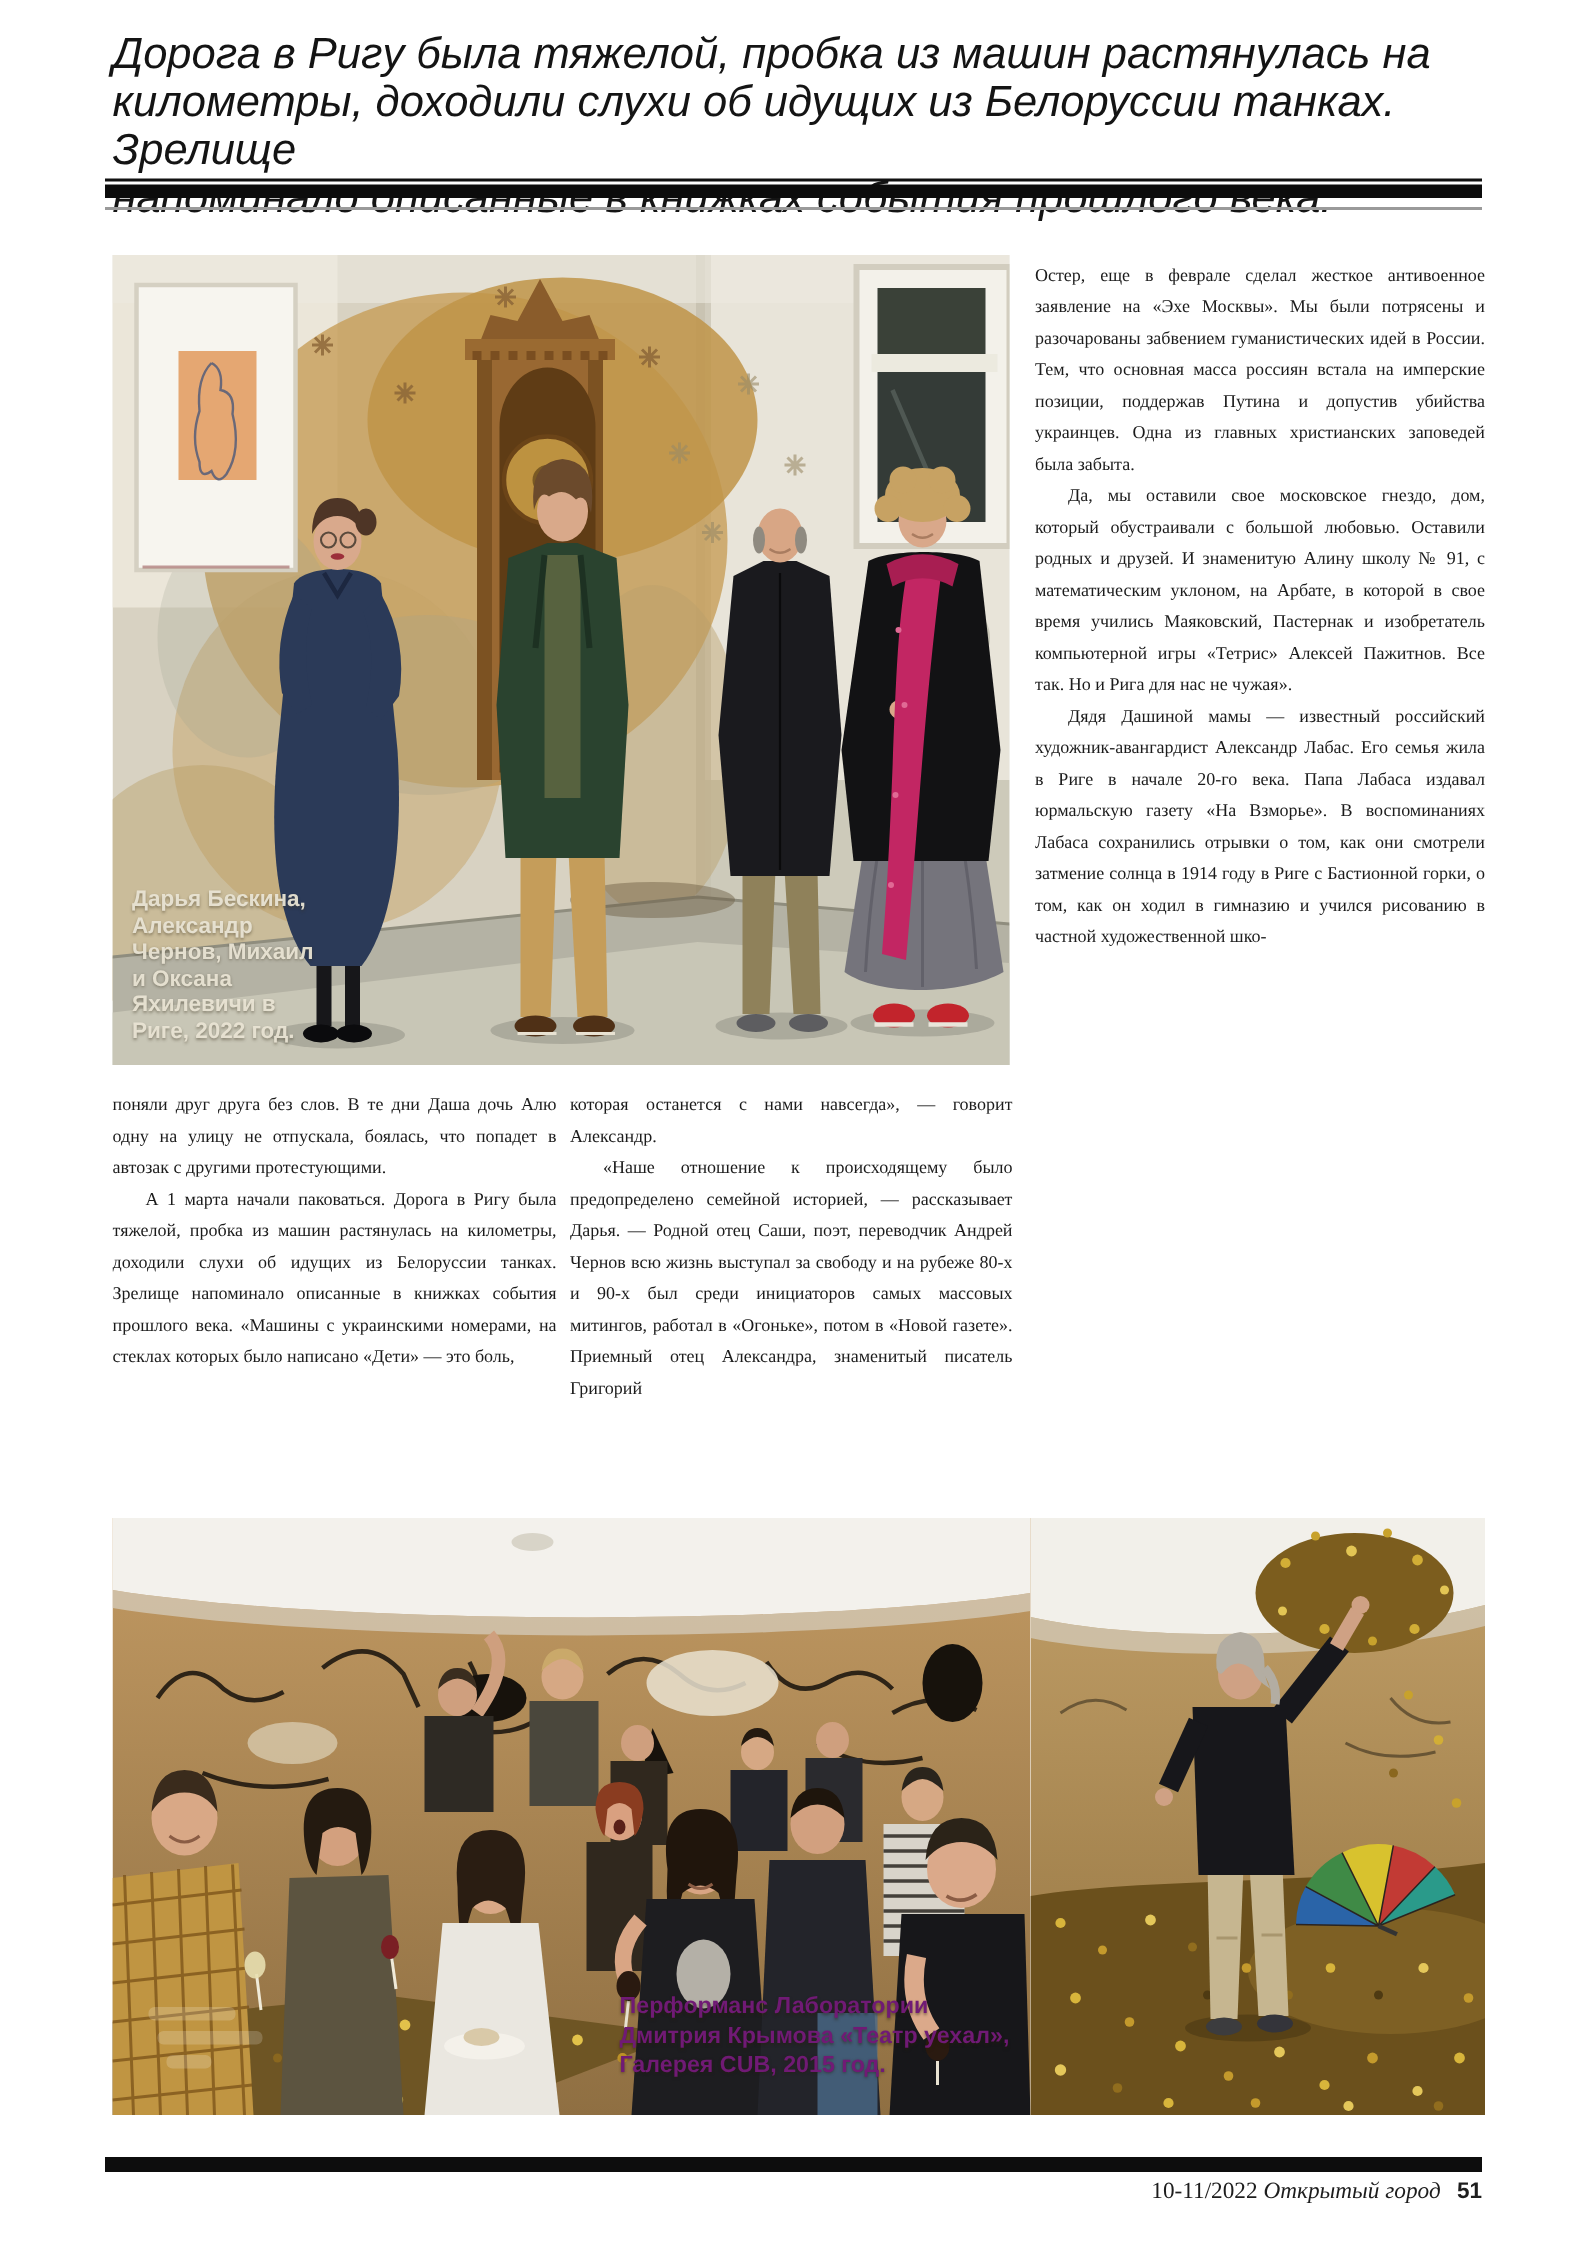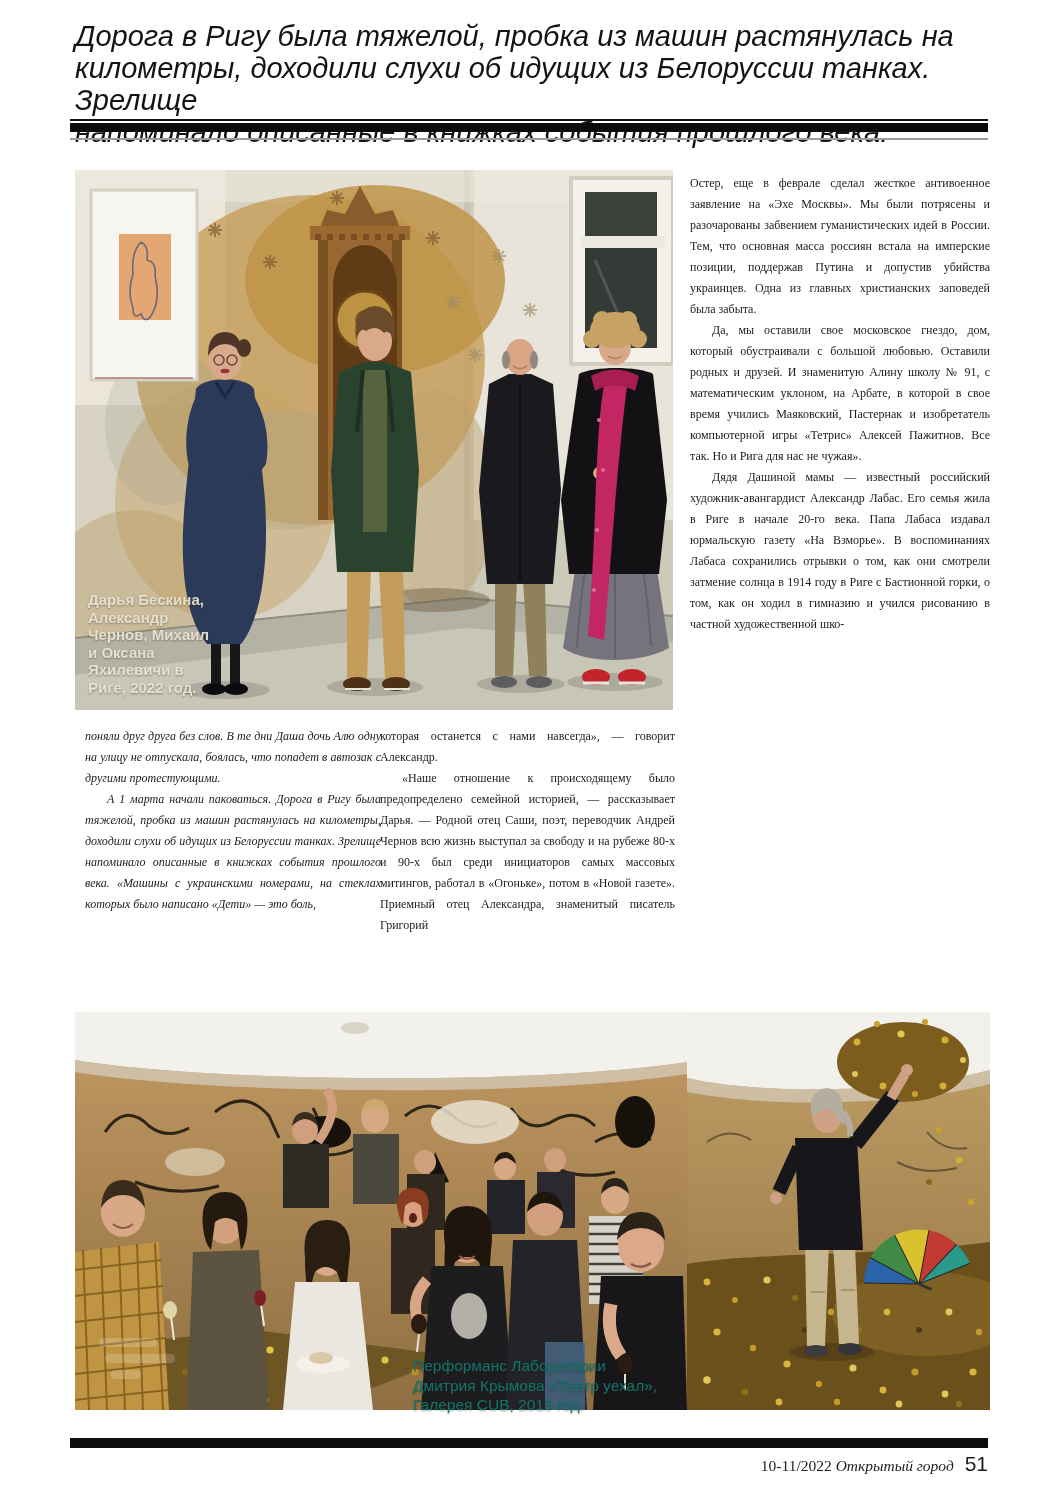"поняли друг друга без слов." .col1 { font-style: italic -> none; left: 85px -> 75px }
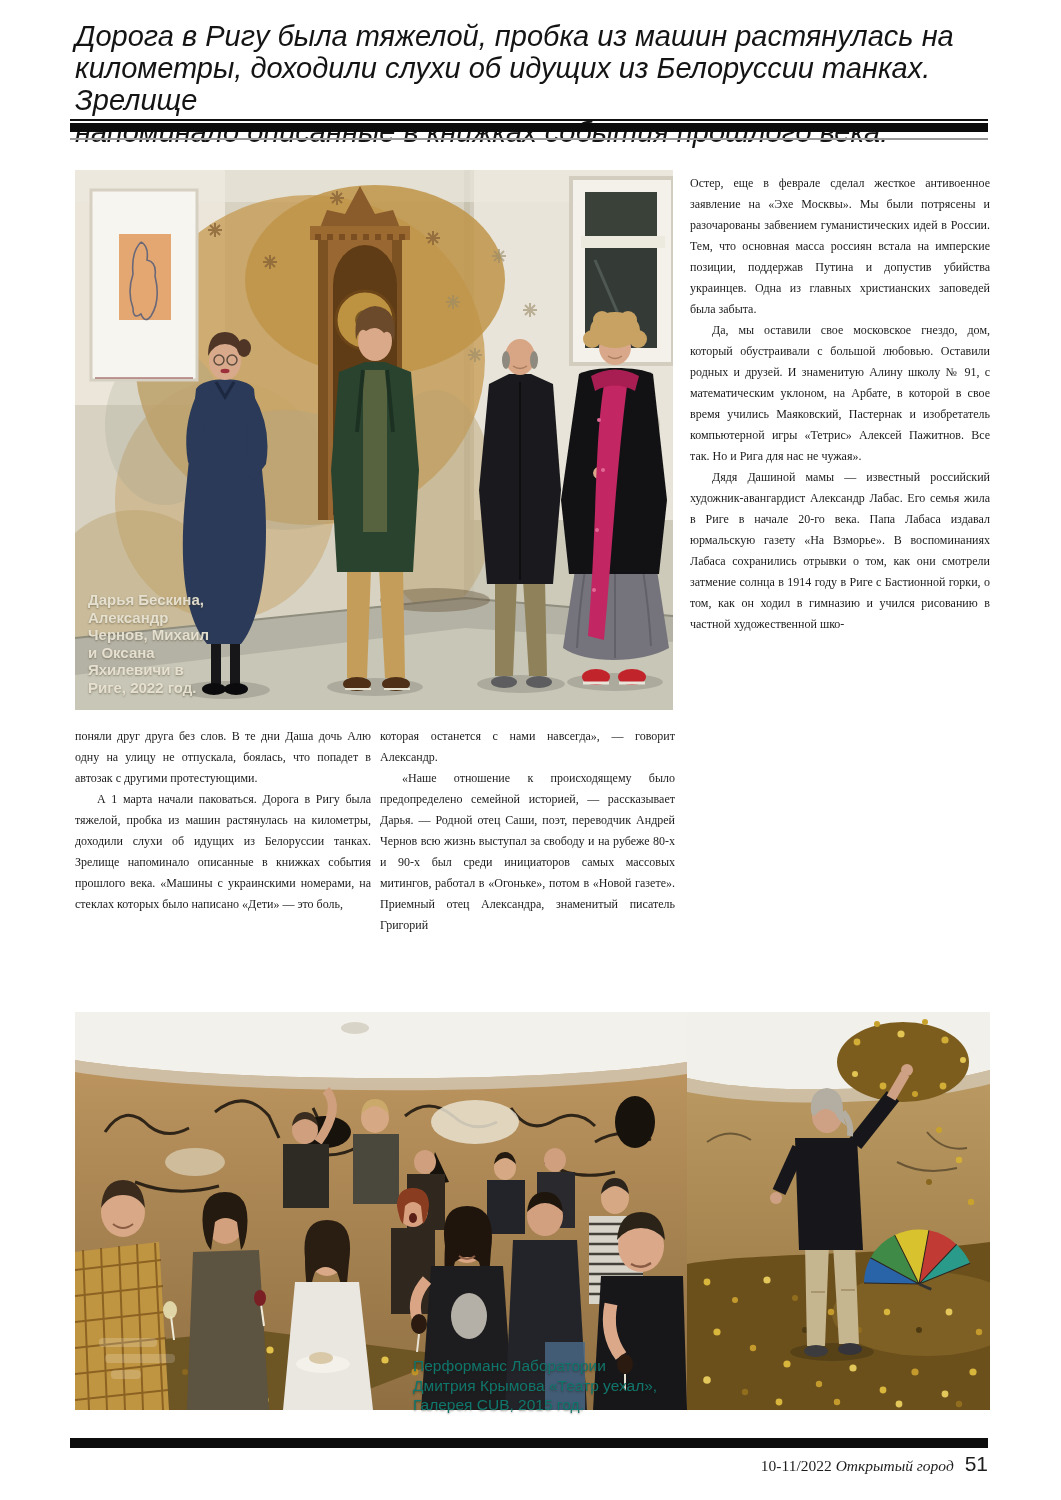"Перформанс Лаборатории" .caption-bottom { color: #0f766e -> #701a75; font-weight: normal -> bold; margin-top: 28px -> none }
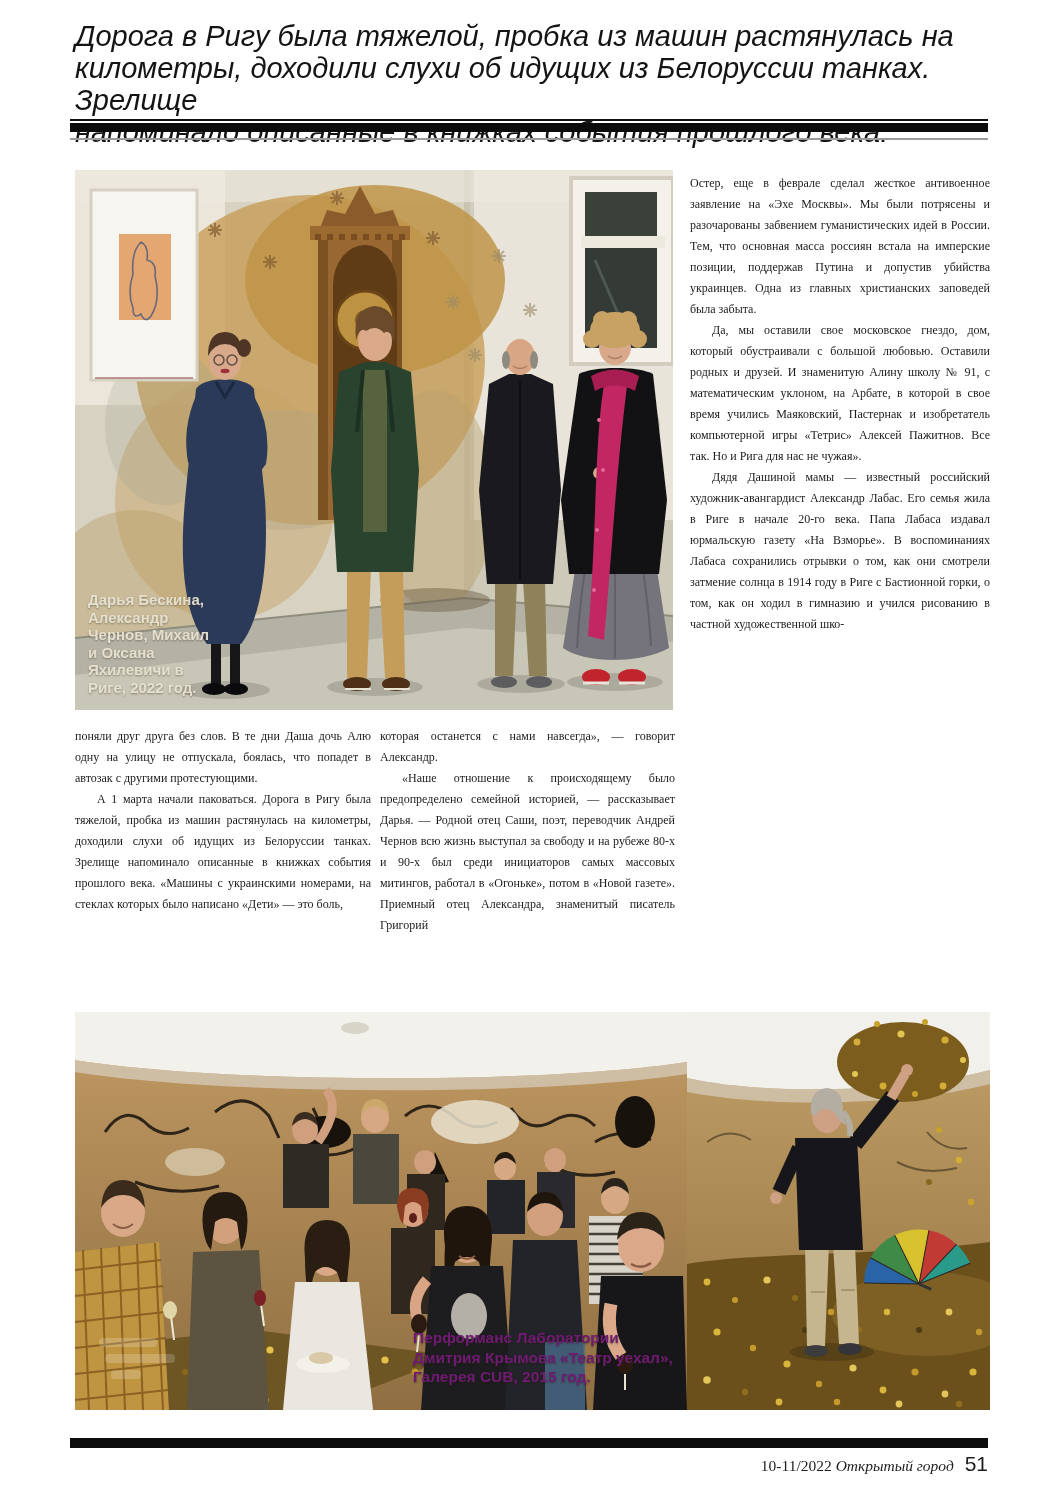"51" .footer-text .pg { font-size: 21px -> 15px; font-weight: normal -> bold }
